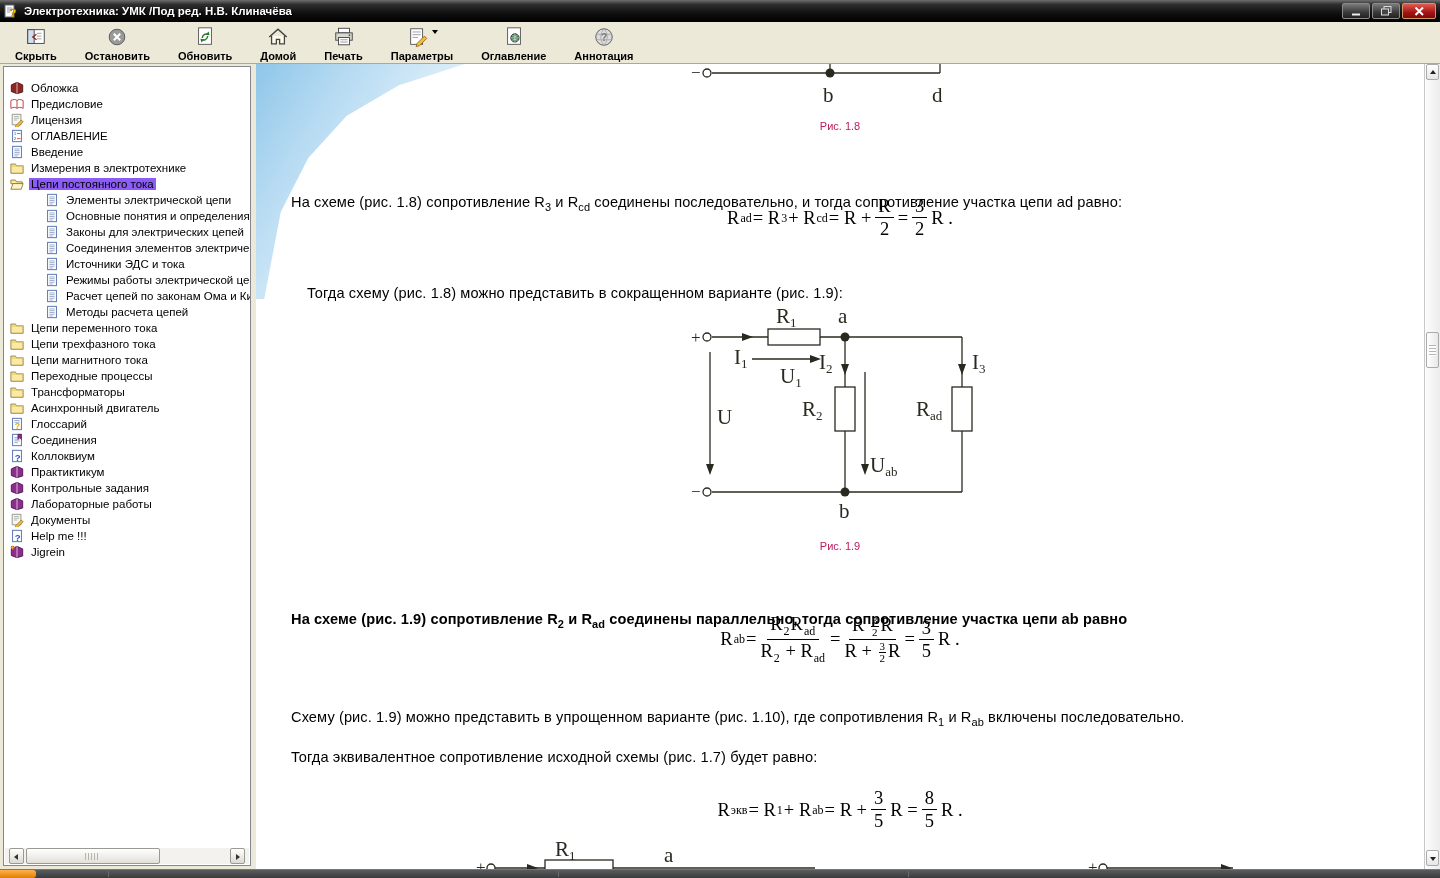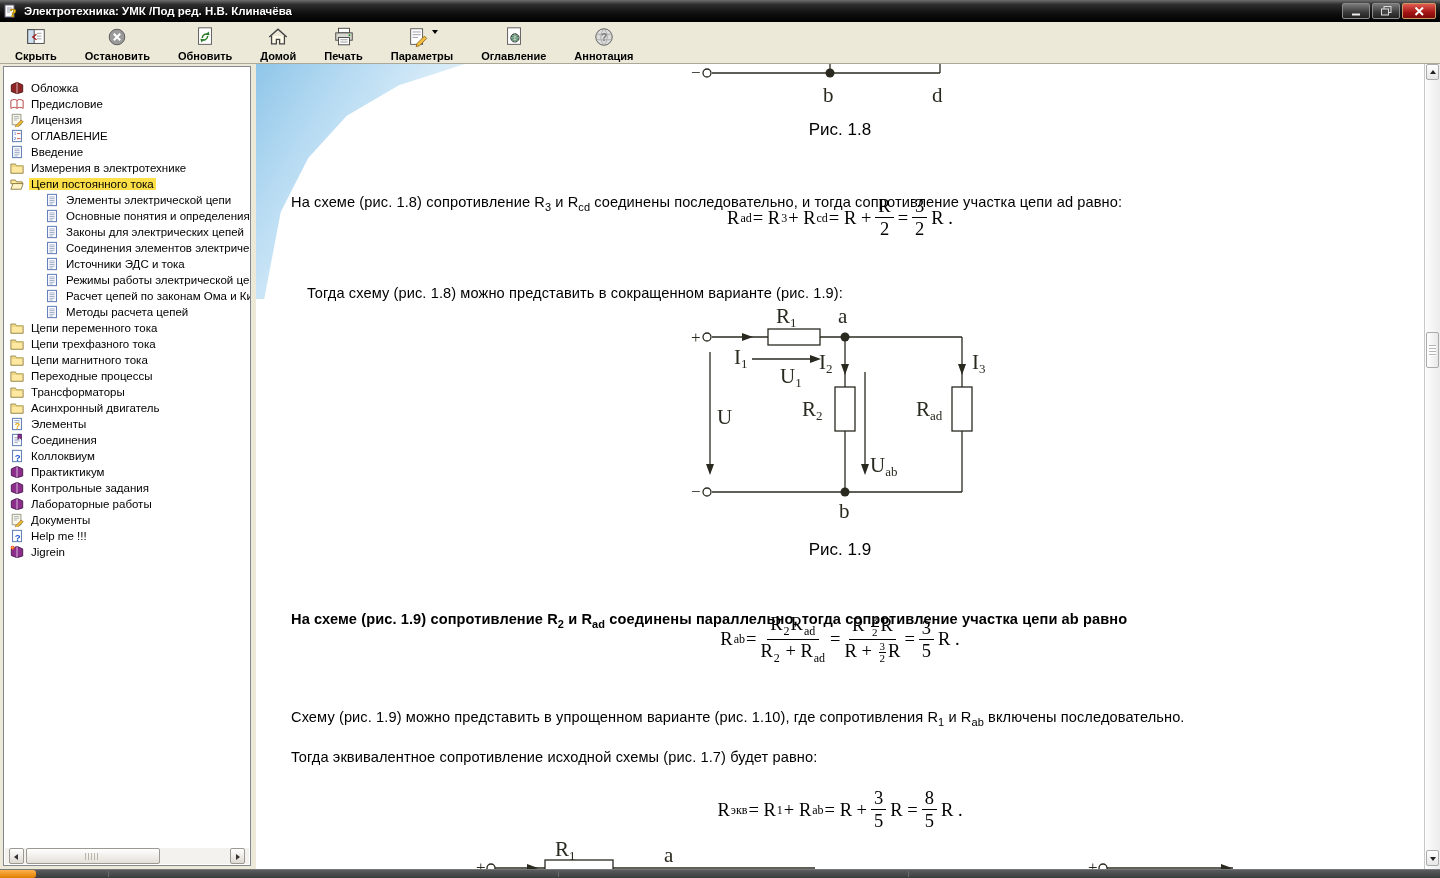"Рис. 1.8" .figcap { color: #000000 -> #be185d; font-size: 17px -> 11px }
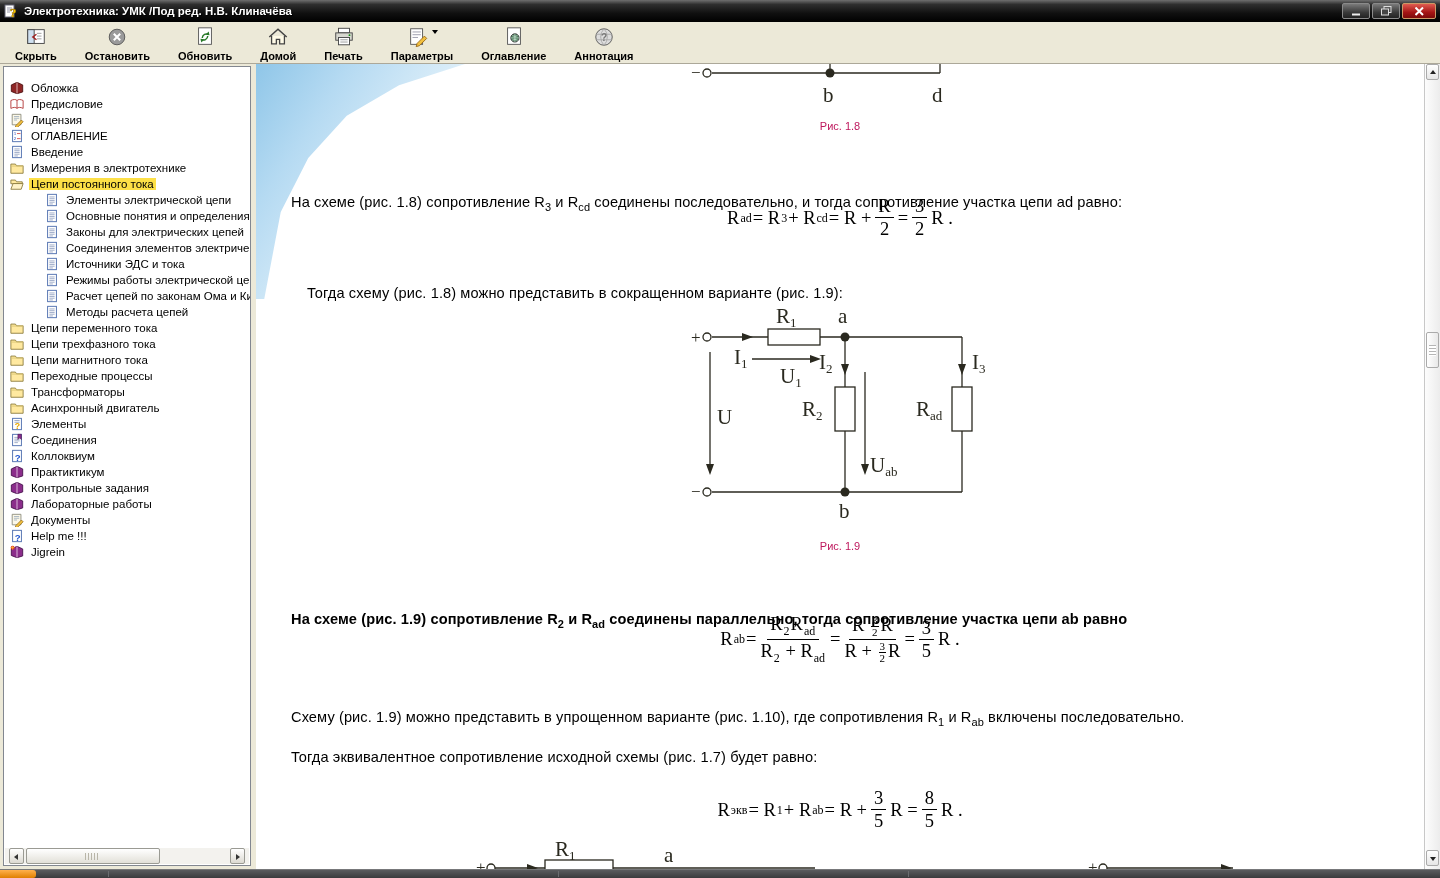"Цепи постоянного тока" .trow.sel .tree-label { background: #fde047 -> #8b5cf6 }
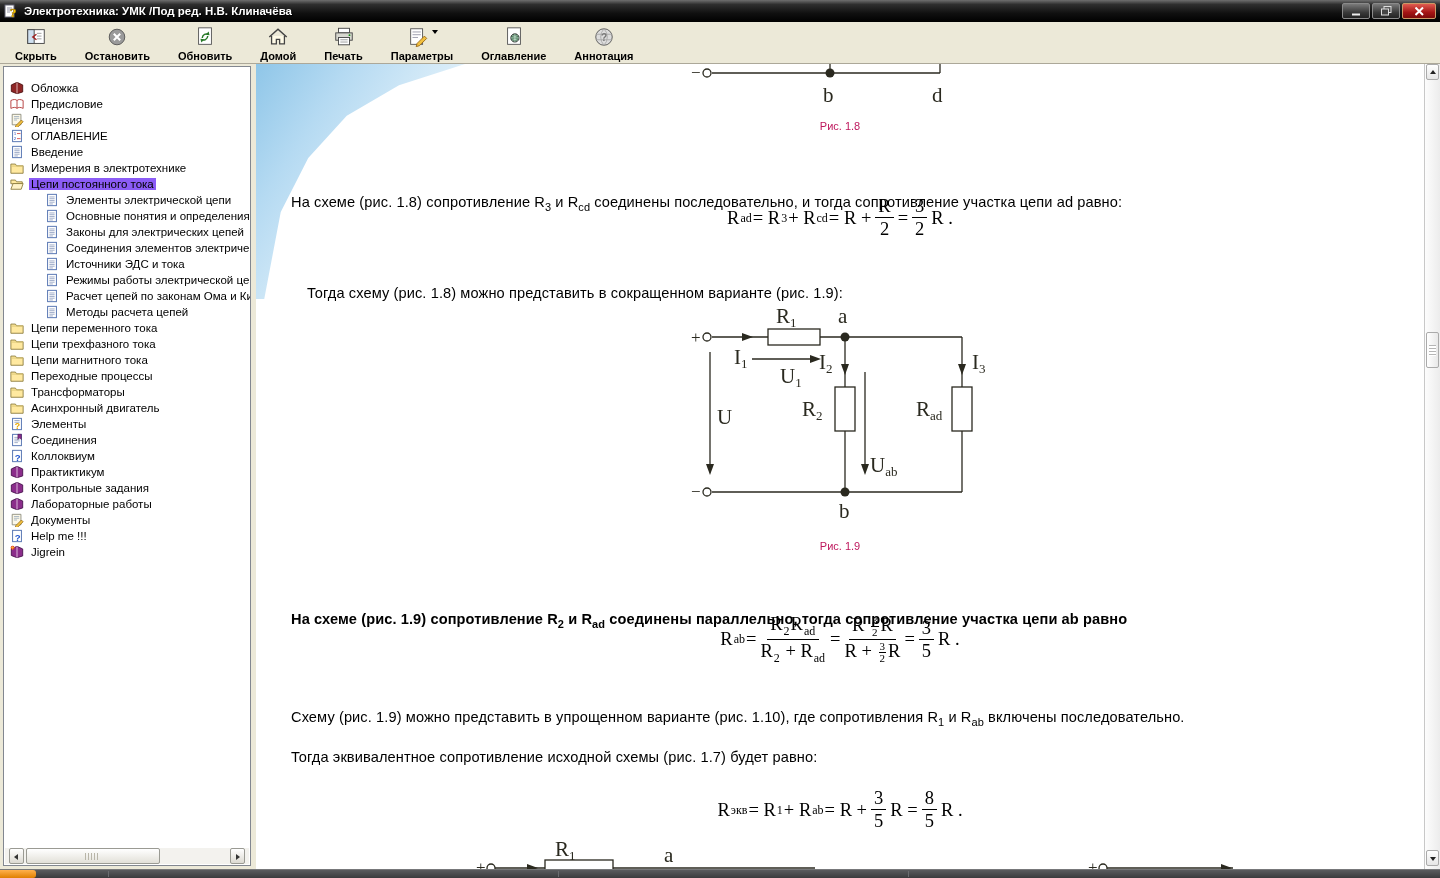"Элементы" span.tree-label { text: Элементы -> Глоссарий }
